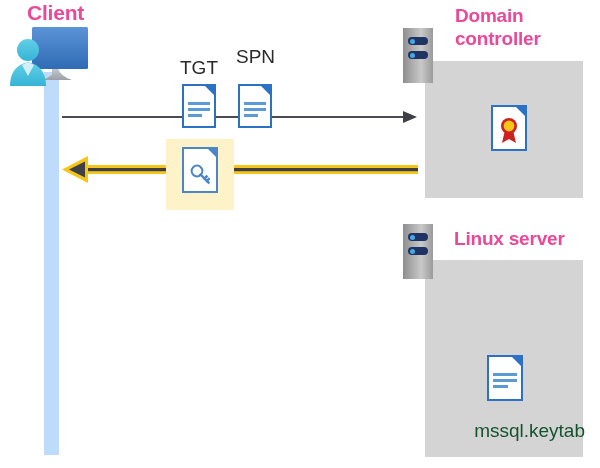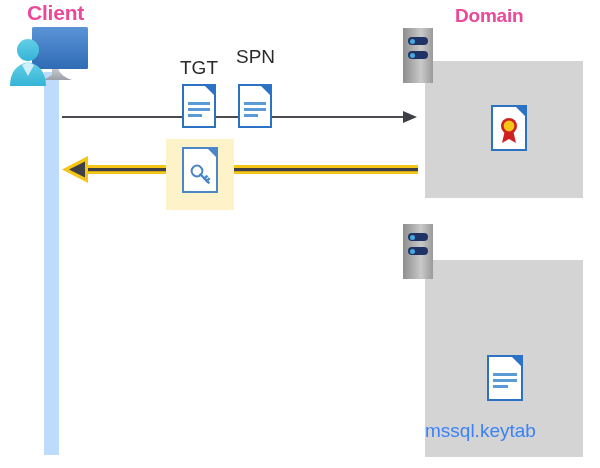"controller" div { html: none -> <div>controller</div> }
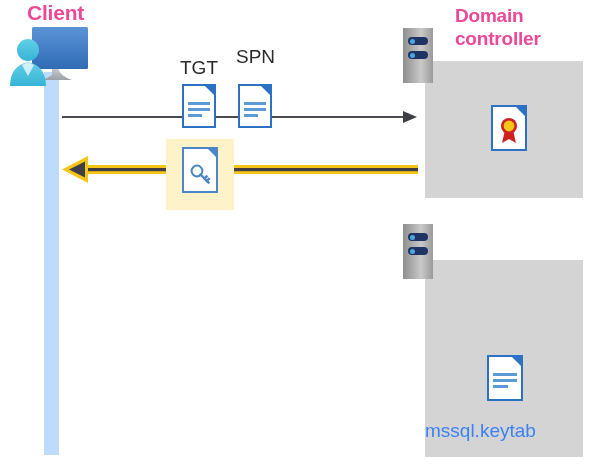"Linux server" div.abs { html: none -> <div>Linux server</div> }
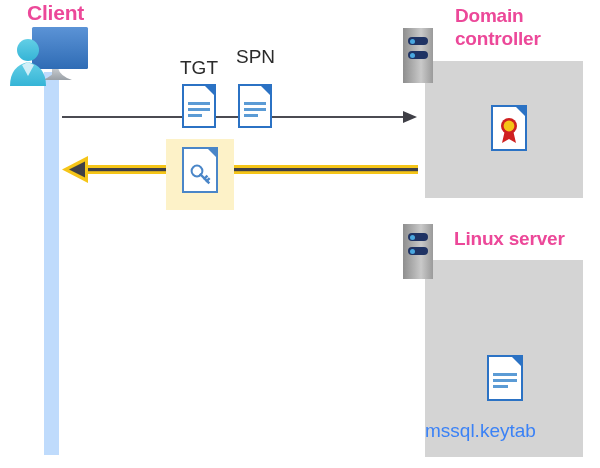"mssql.keytab" #keytab-label { color: #3b82f6 -> #14532d; text-align: left -> right }
